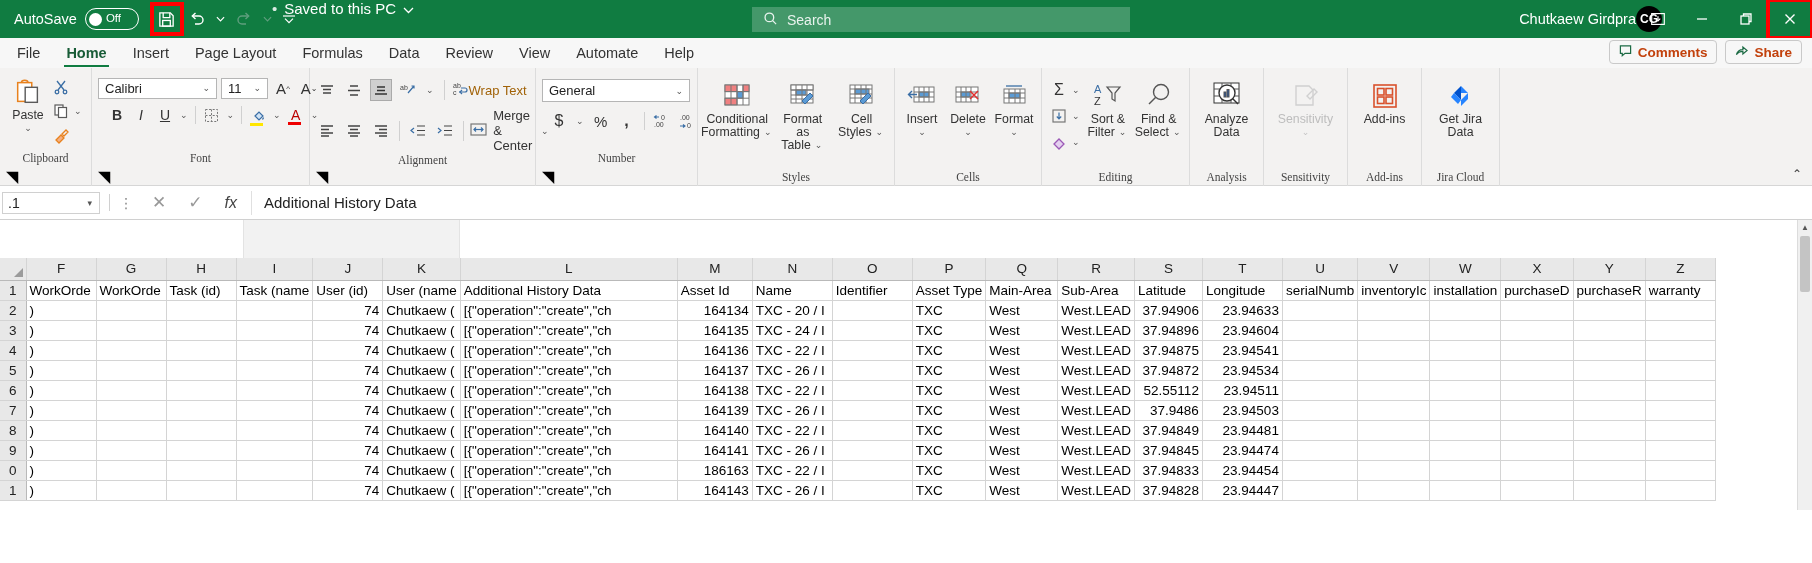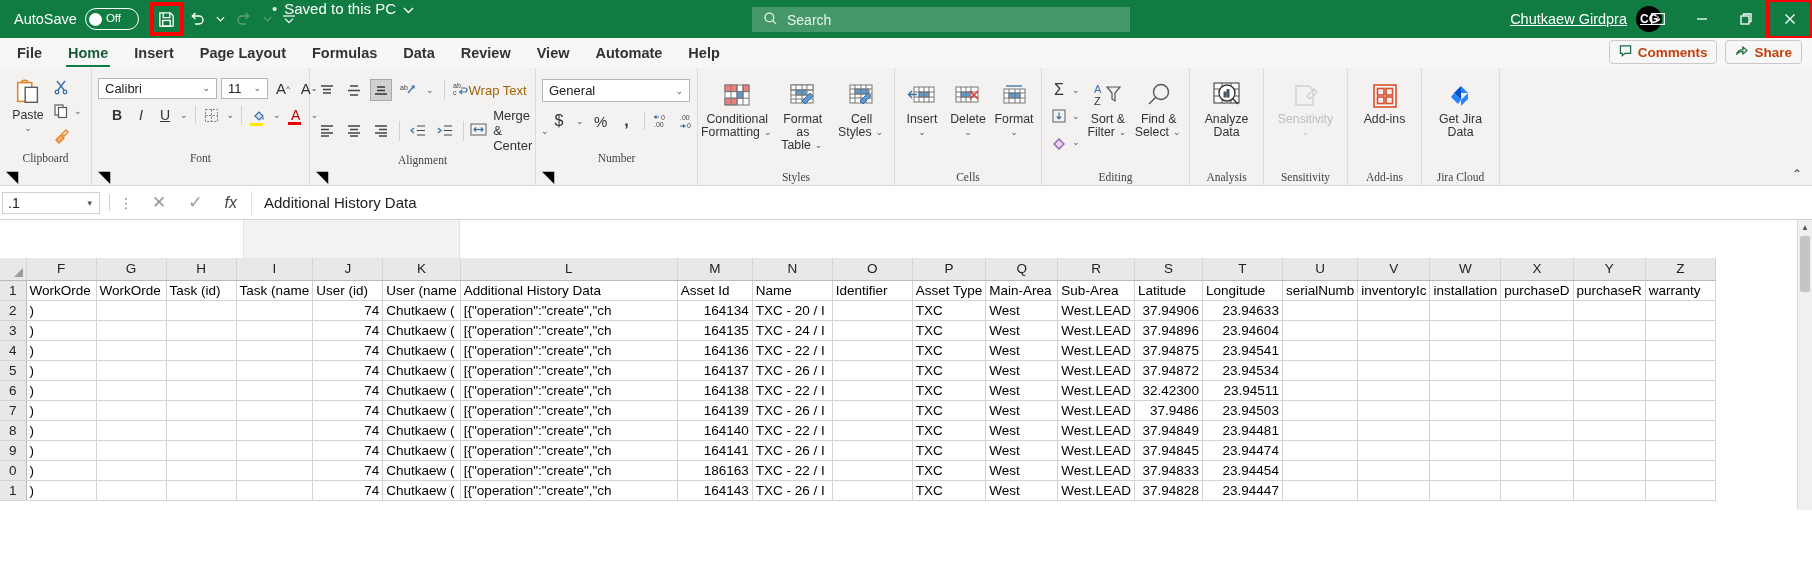"Chutkaew Girdpra" .user-area { gap: 9px -> none; text-decoration: underline -> none }
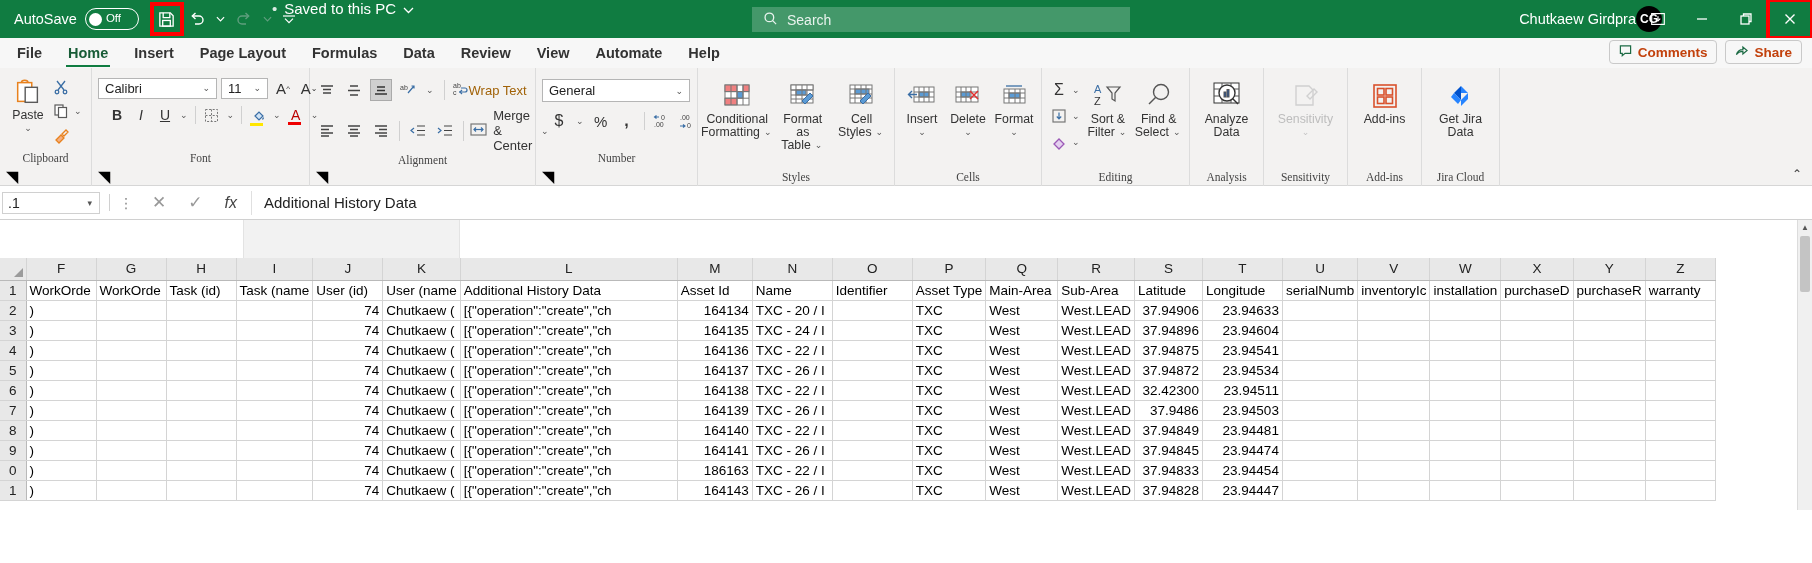"File" .tab { font-weight: bold -> none }
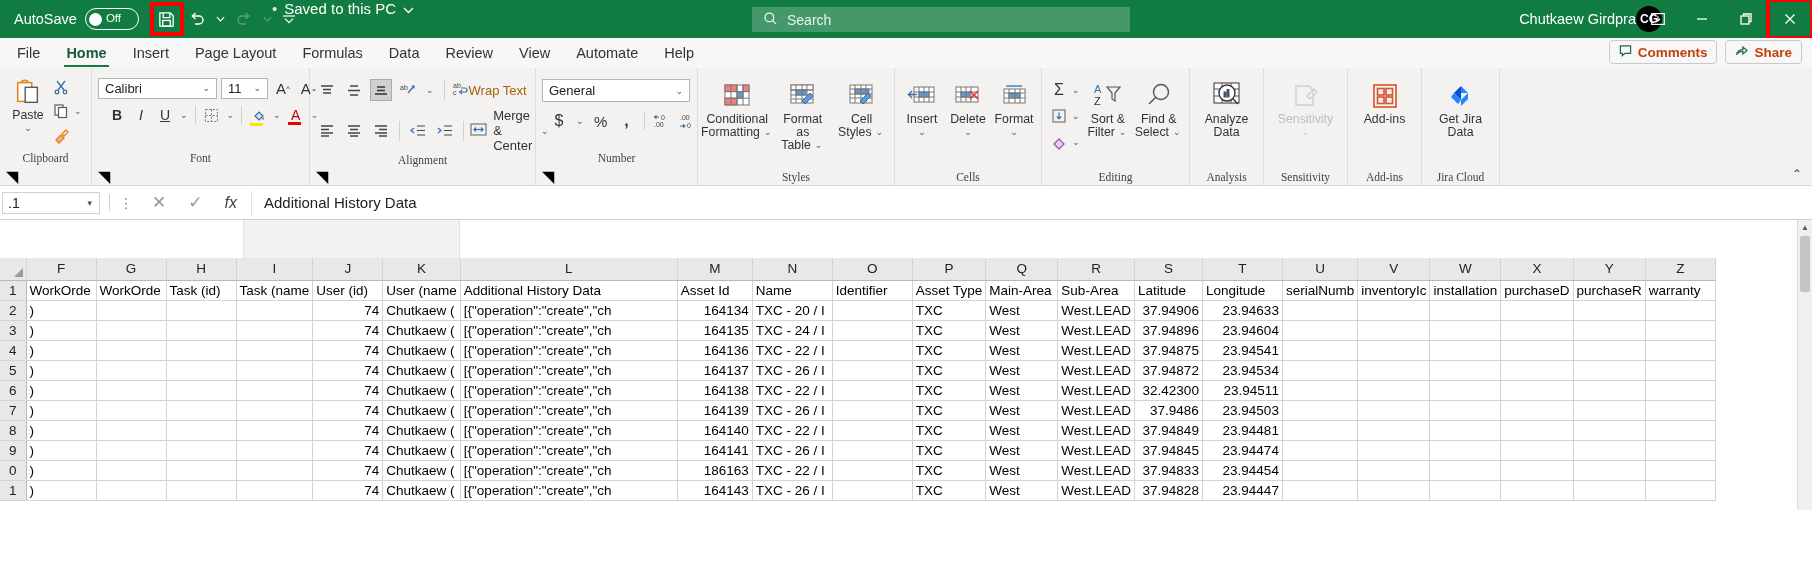"32.42300" td.num { text: 32.42300 -> 52.55112 }
